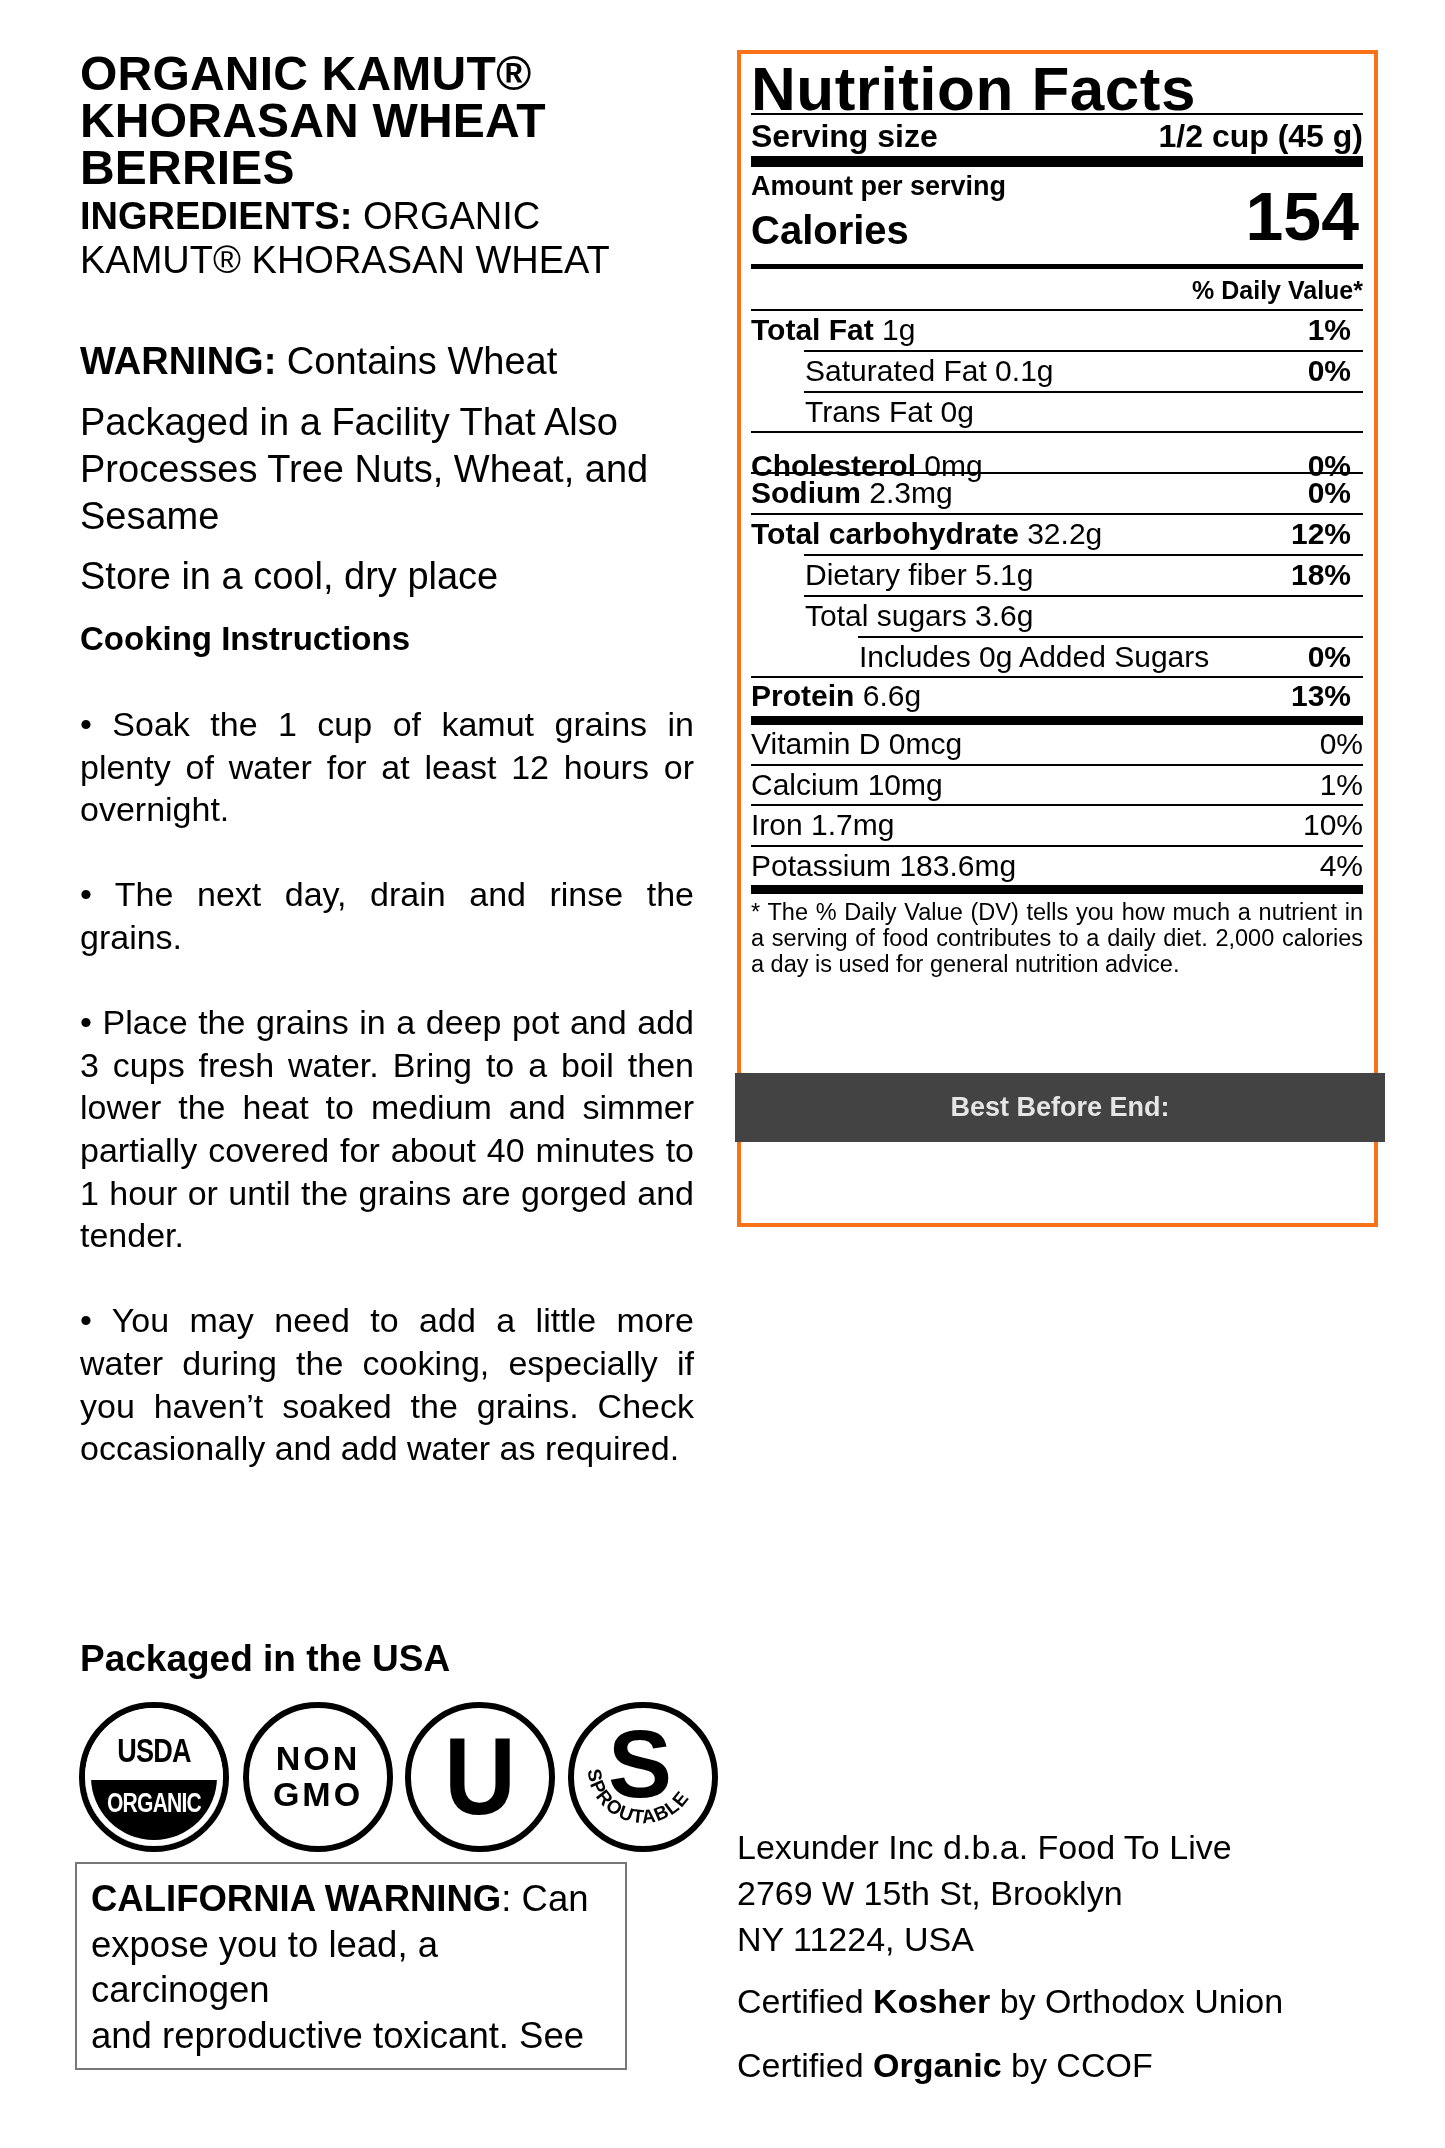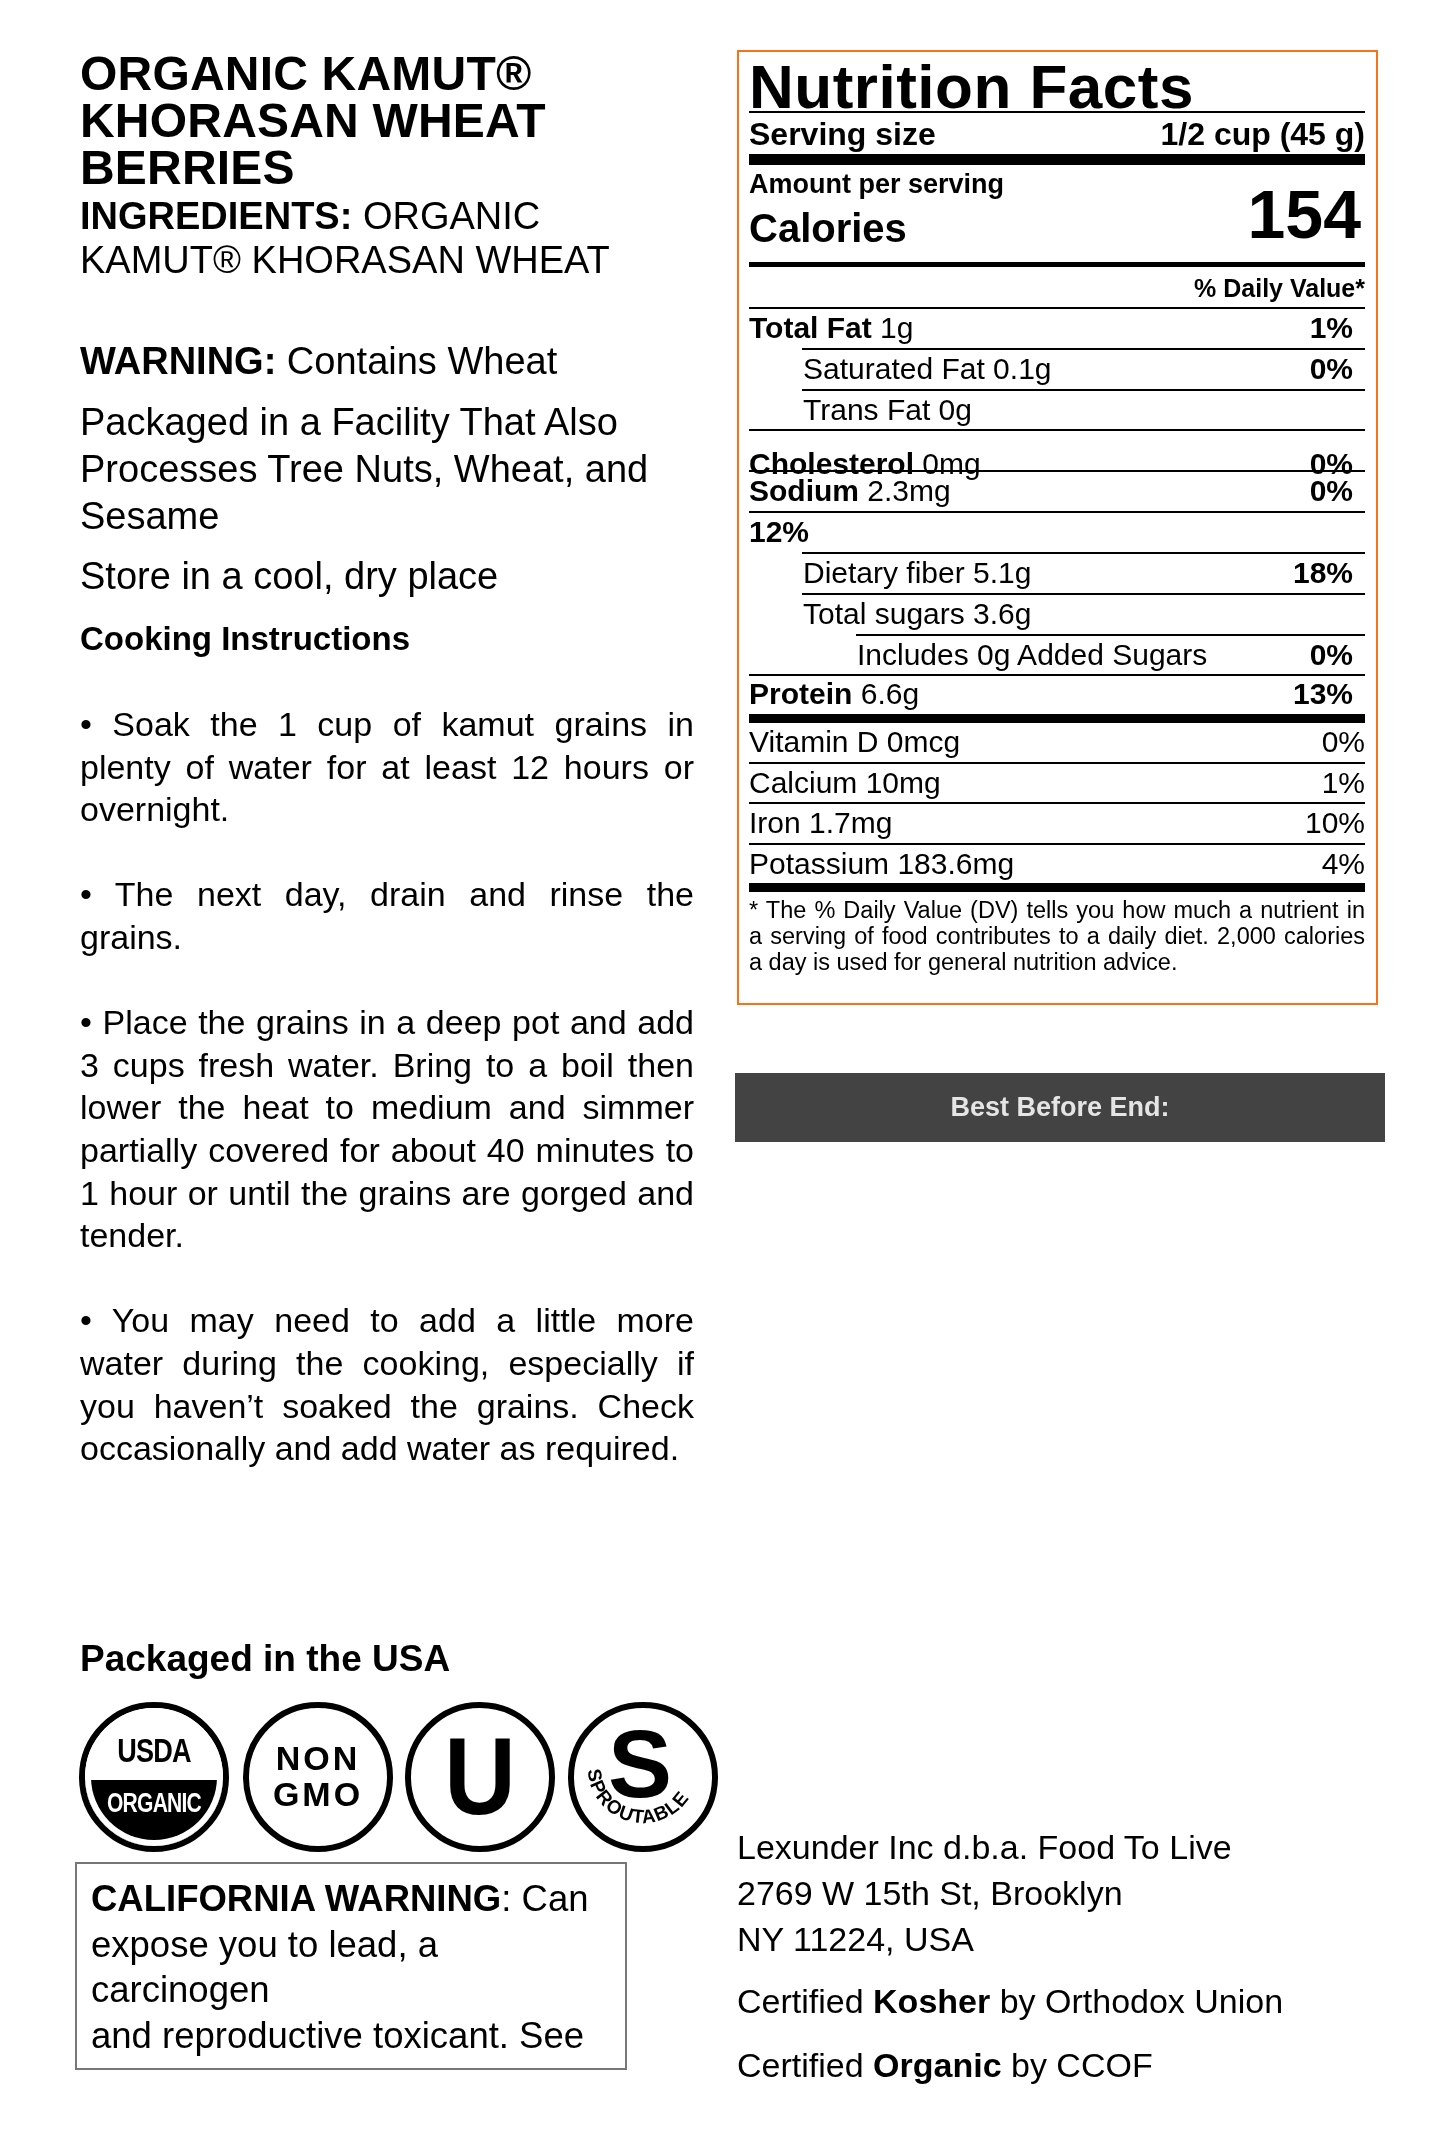"Nutrition Facts" .nf { border: 2px solid #f97316 -> 4px solid #f97316; height: 955px -> 1177px }
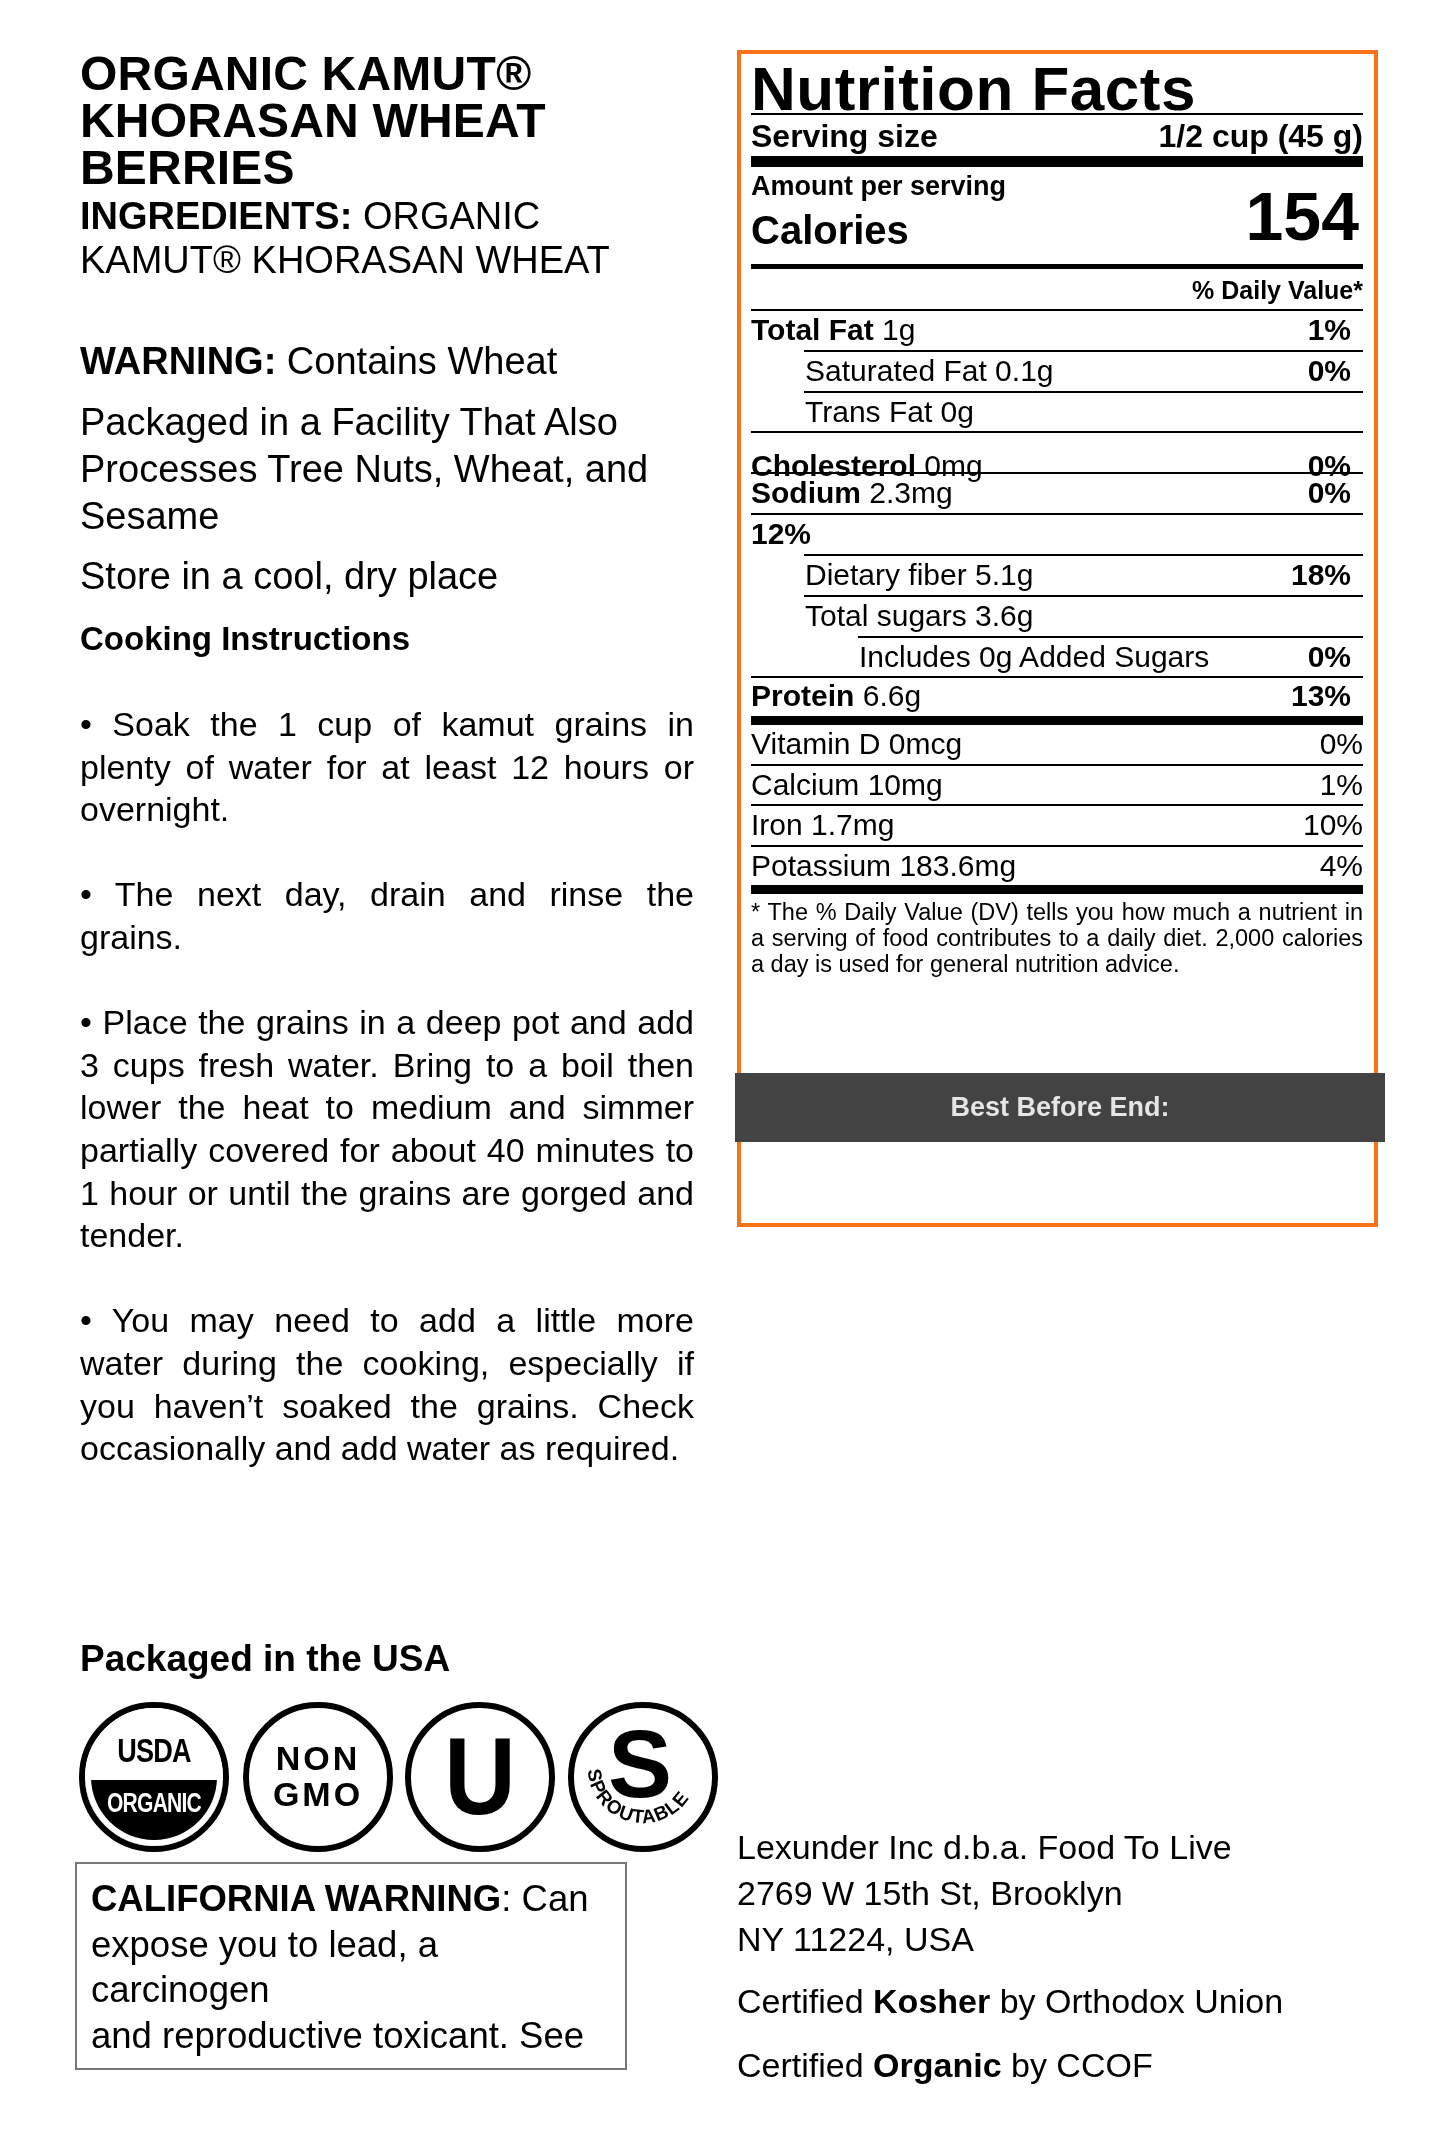"Total carbohydrate 32.2g" span.lbl { html: none -> <span><b>Total carbohydrate</b><span> 32.2g</span></span> }
